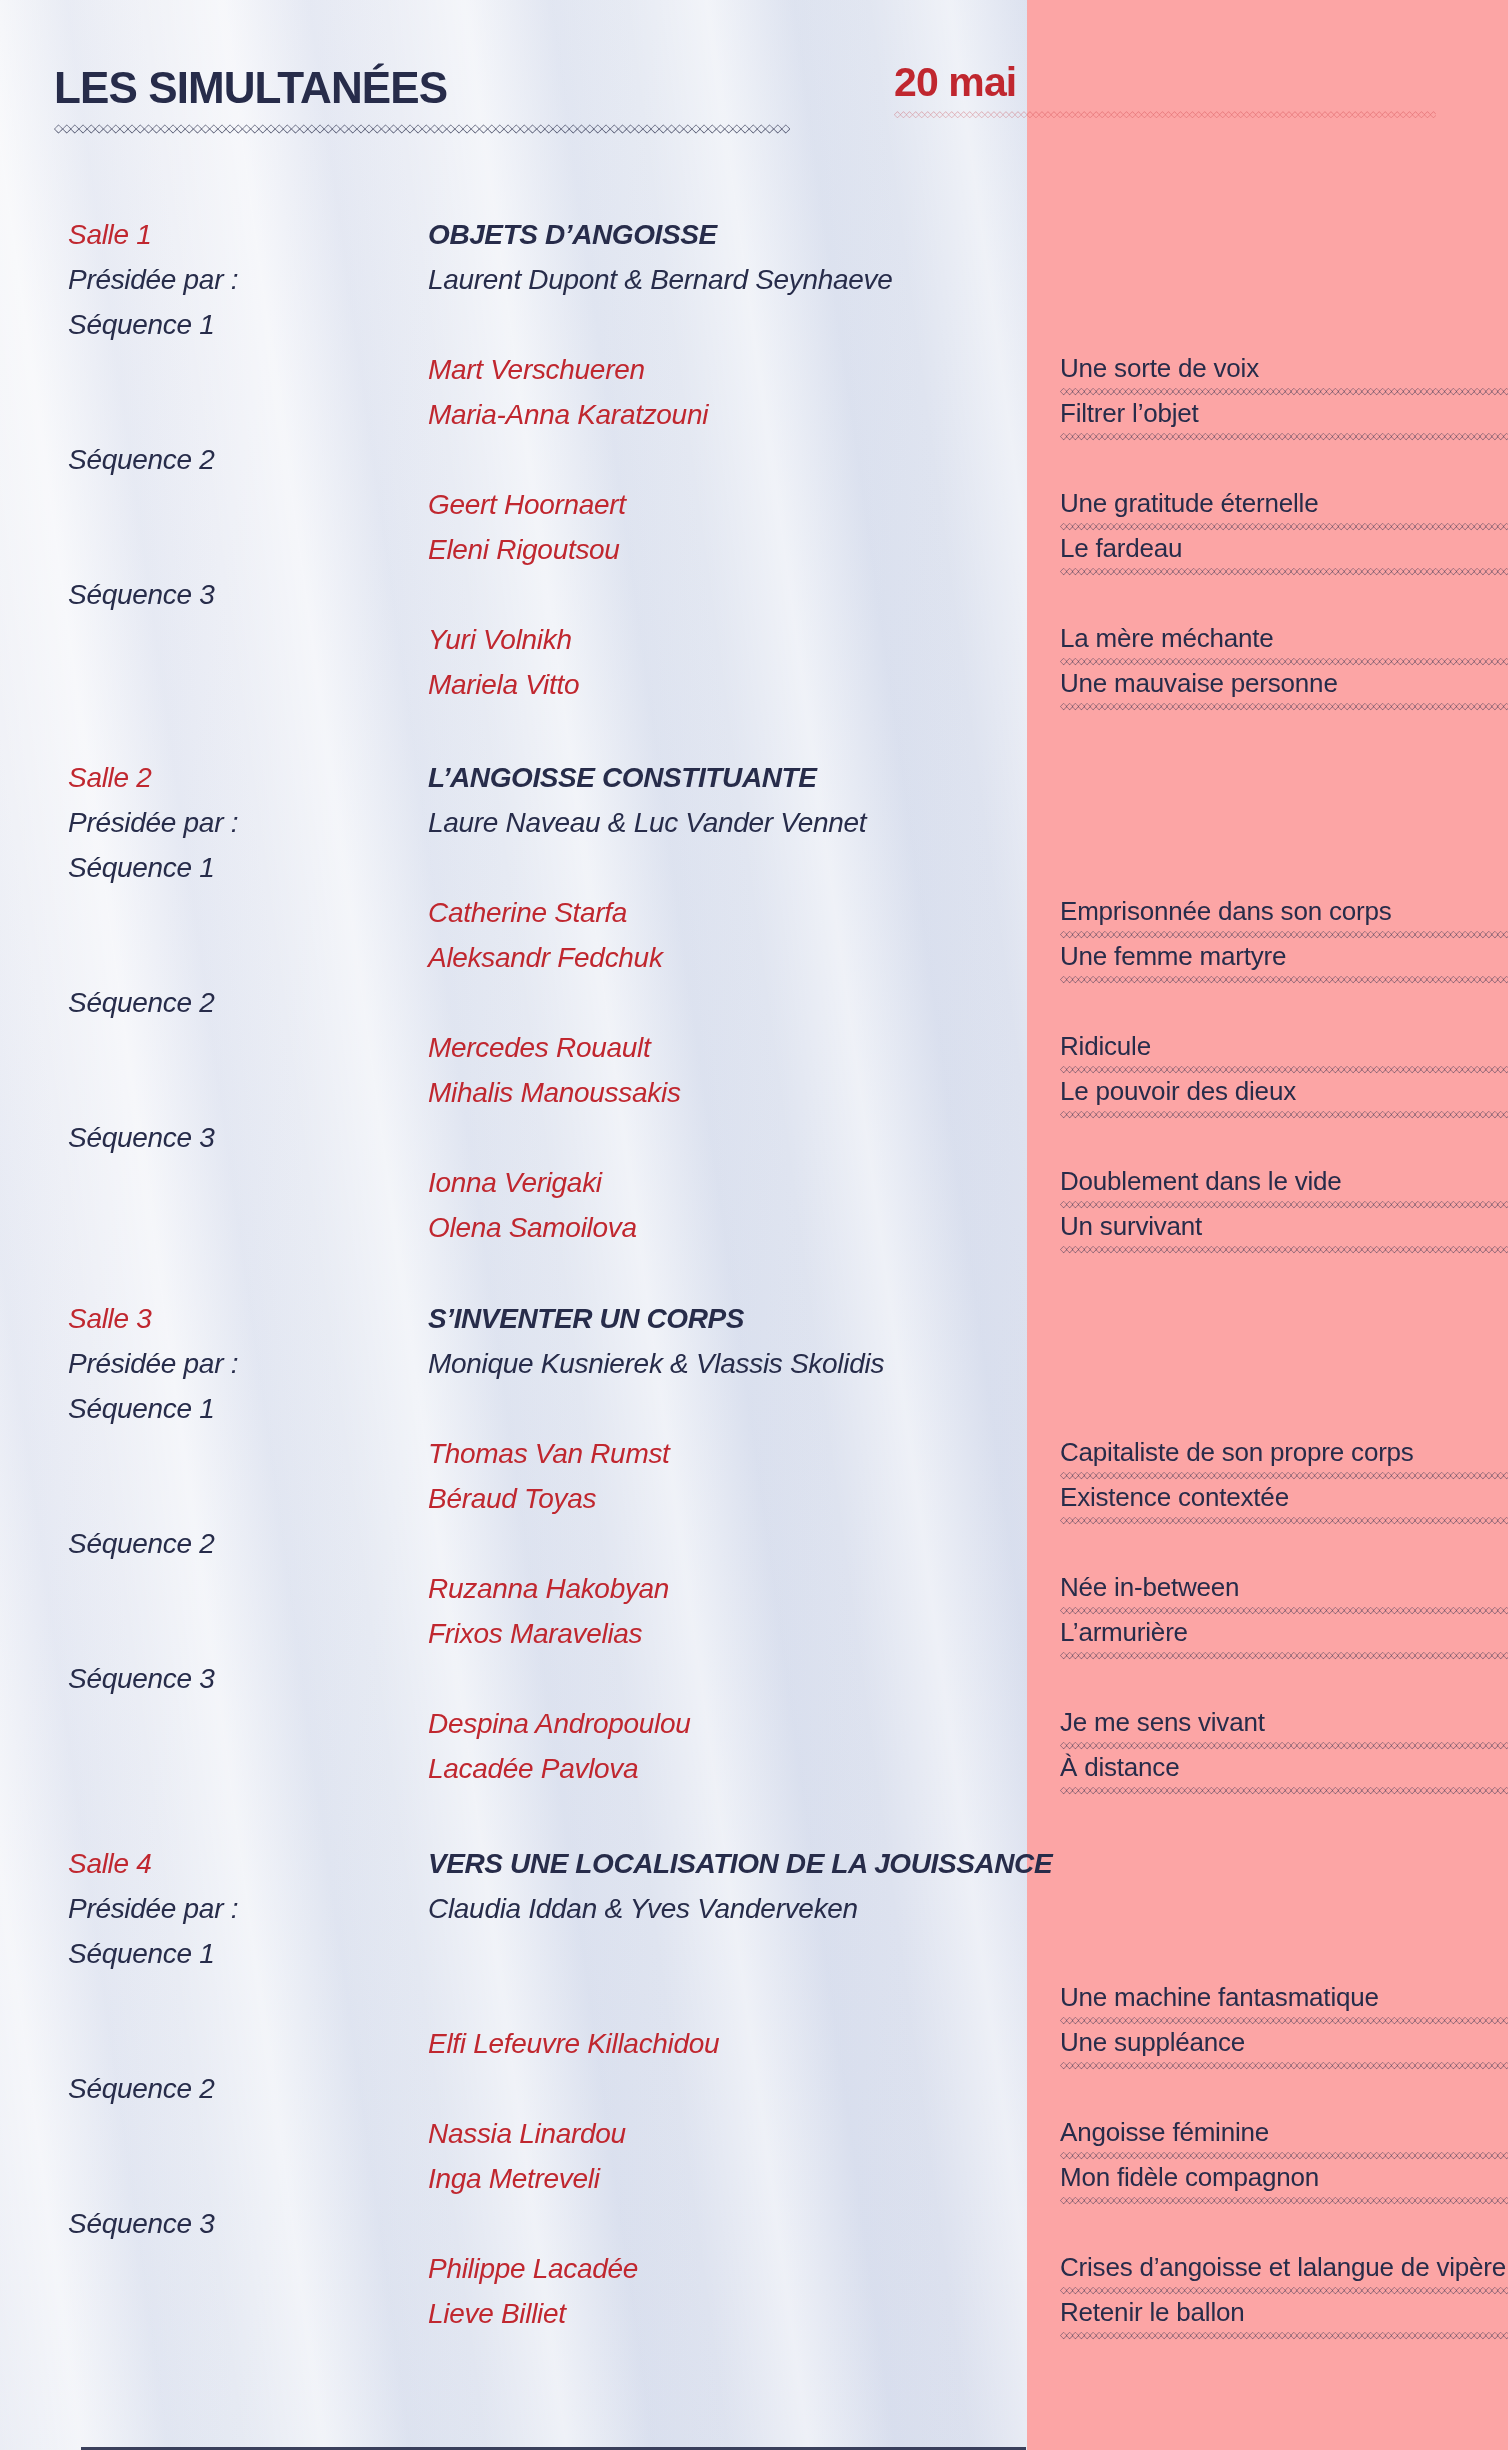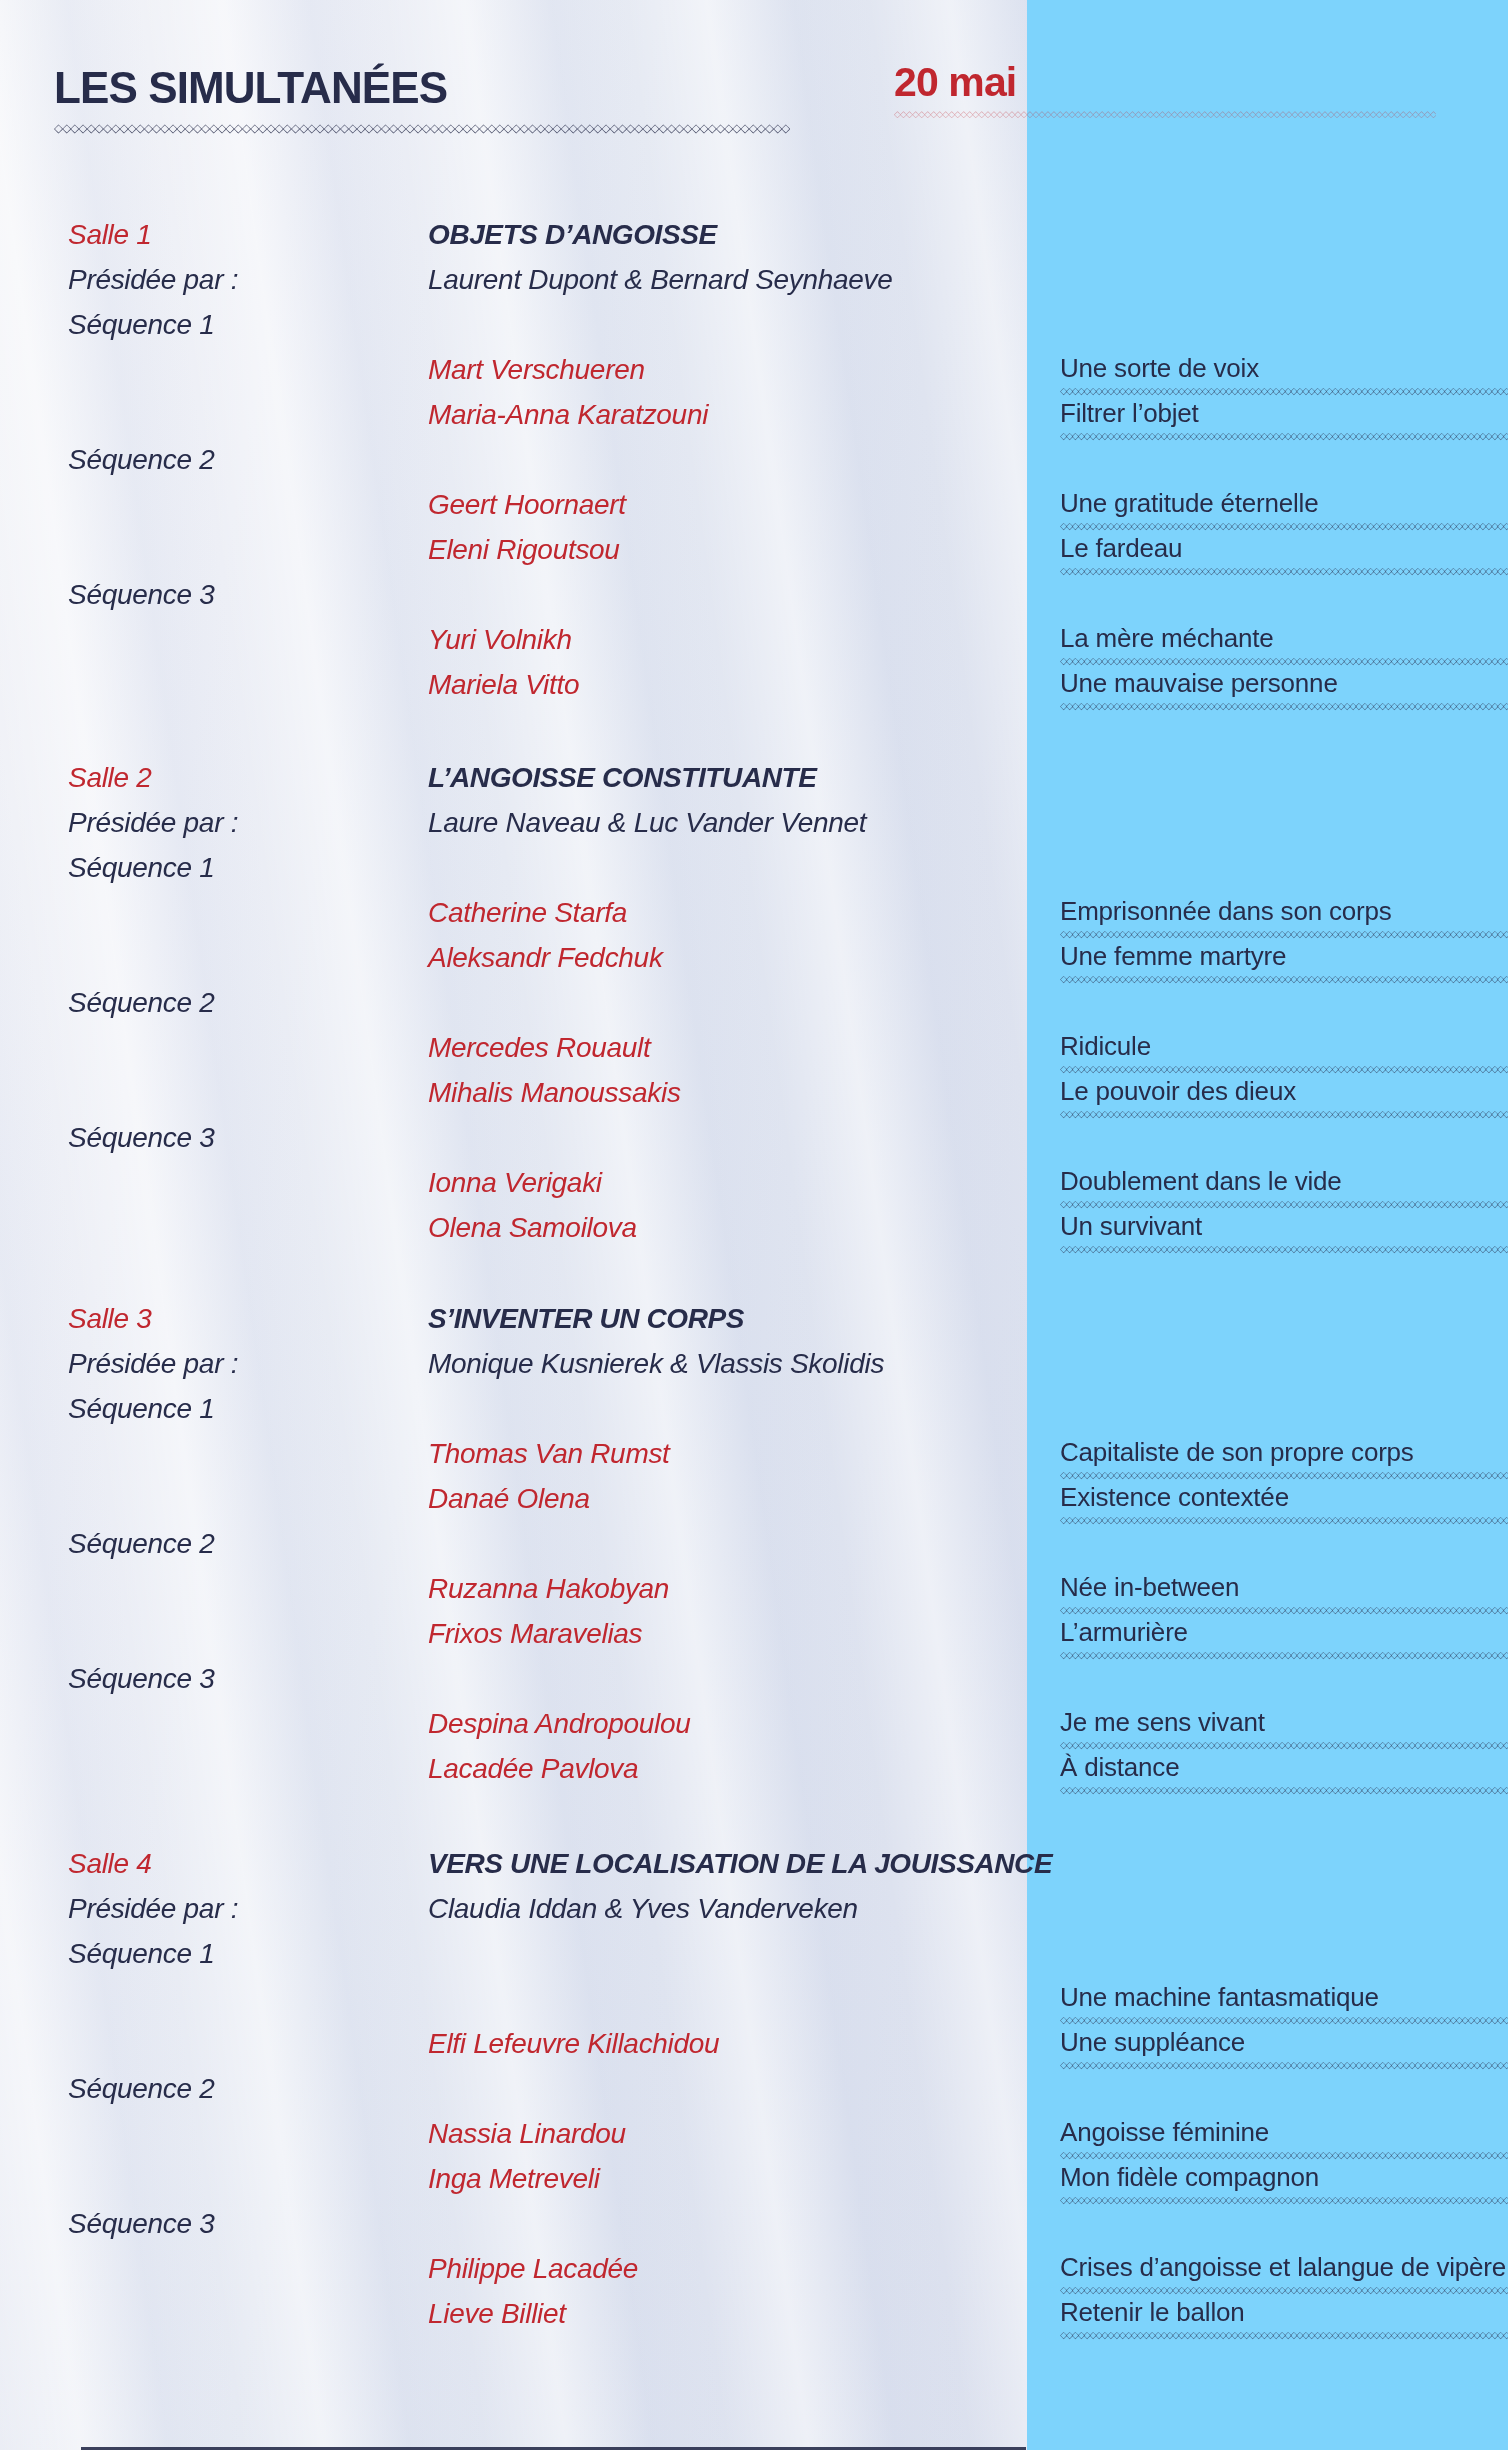"LES SIMULTANÉES" .page { background: #7dd3fc -> #fca5a5 }
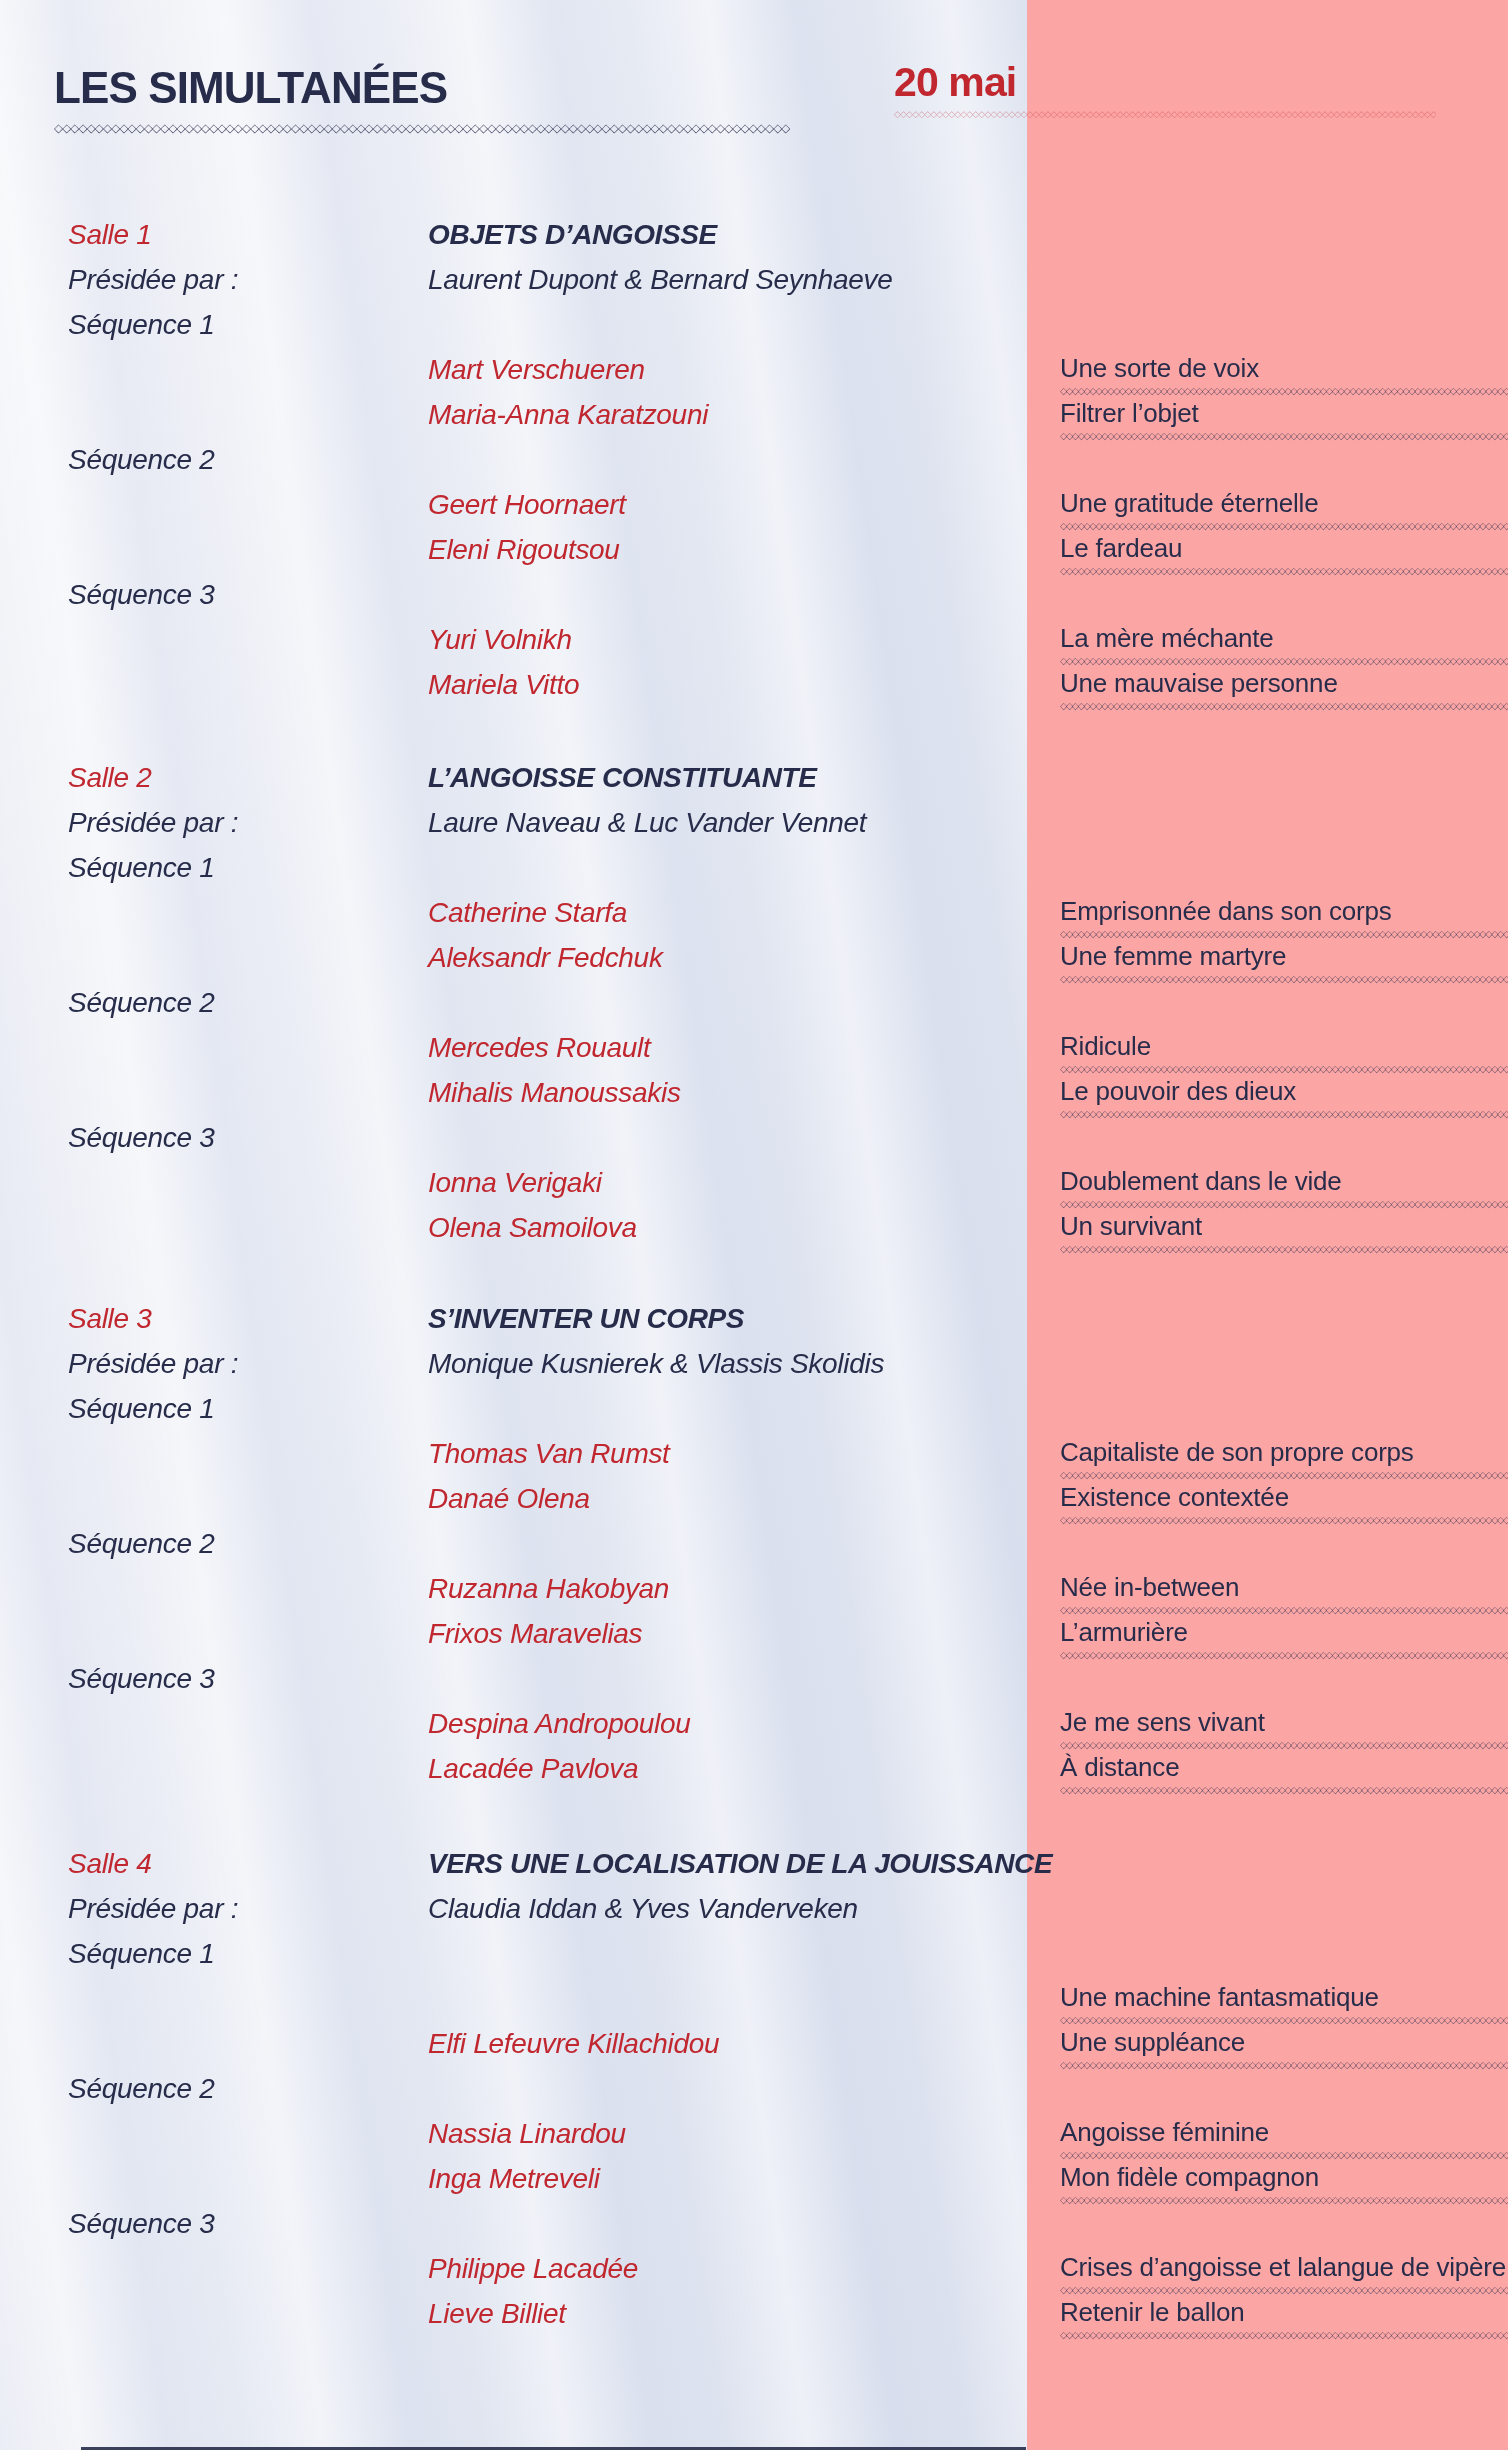"Danaé Olena" div.cell { text: Danaé Olena -> Béraud Toyas }
